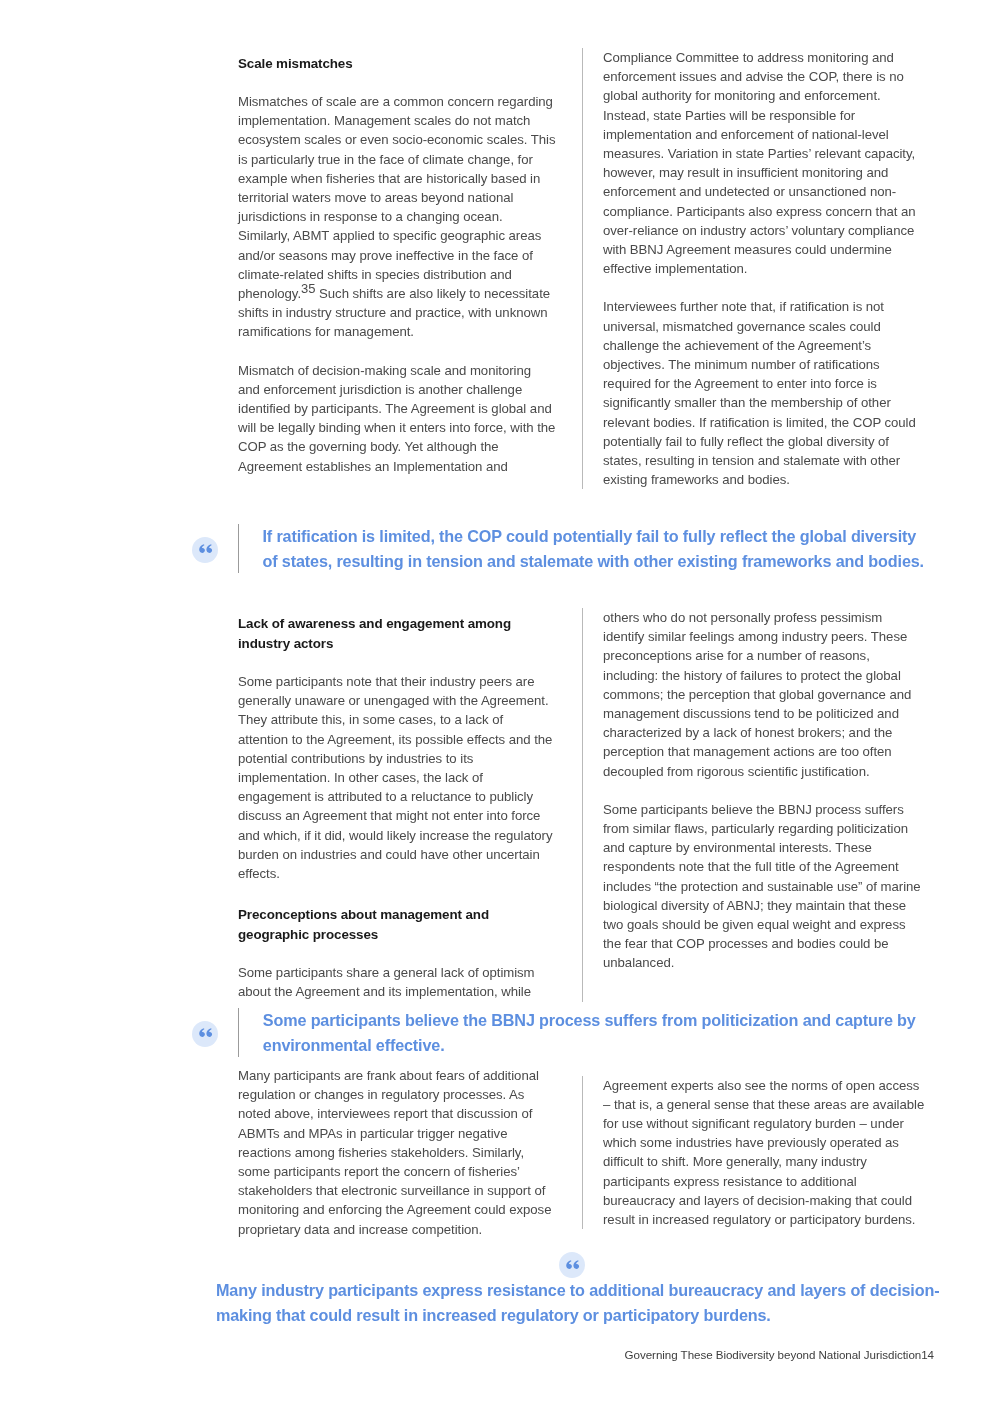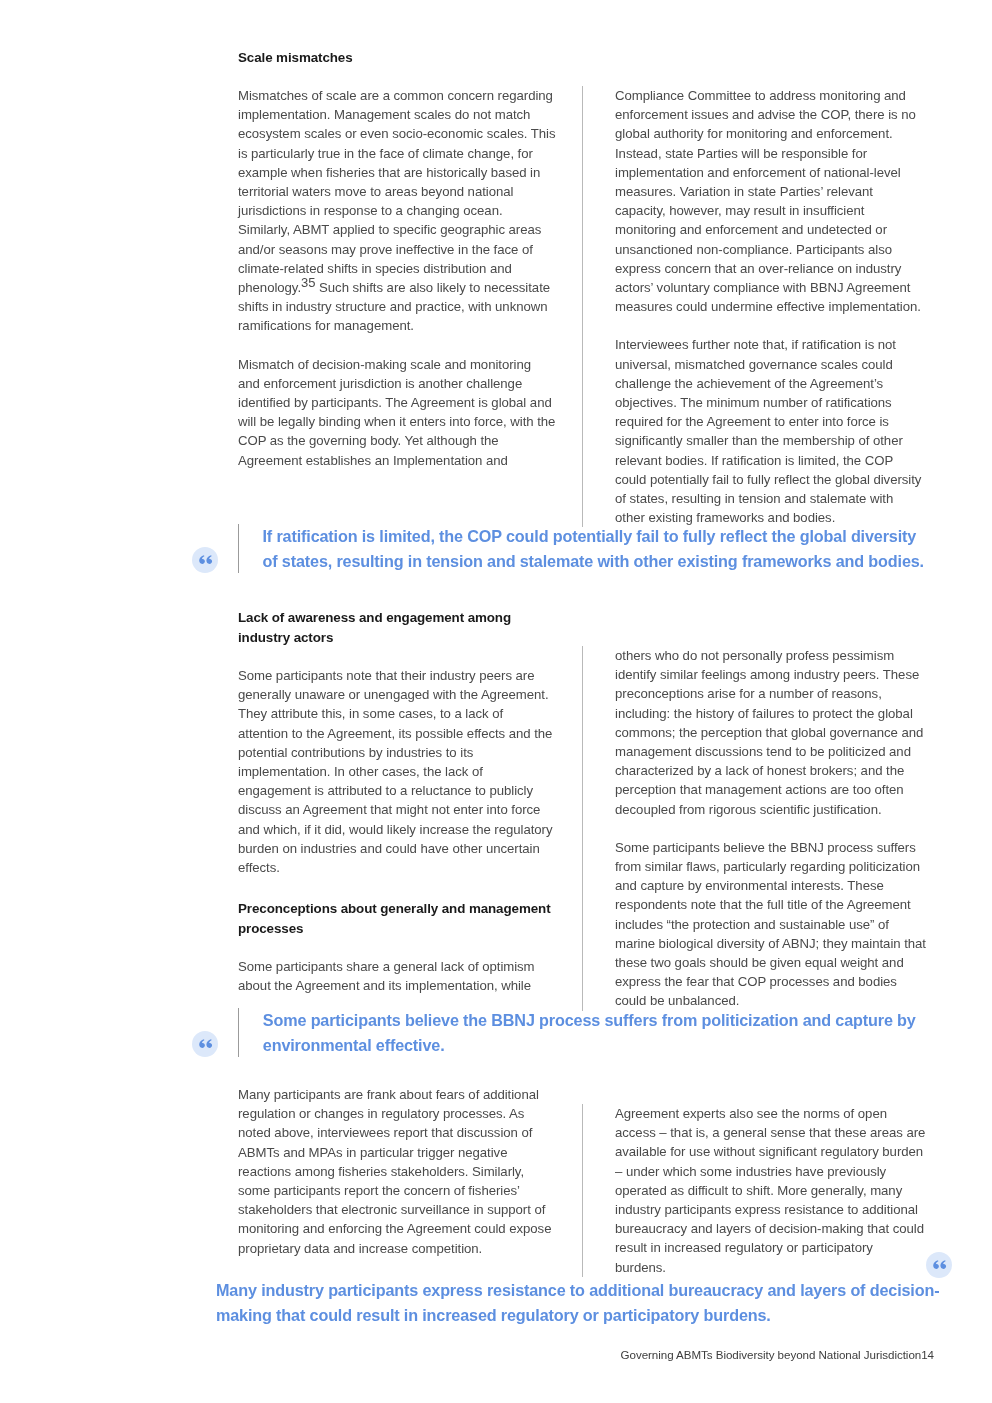"Scale mismatches" h3.sec-head { margin: 0 0 18px 0 -> 6px 0 18px 0 }
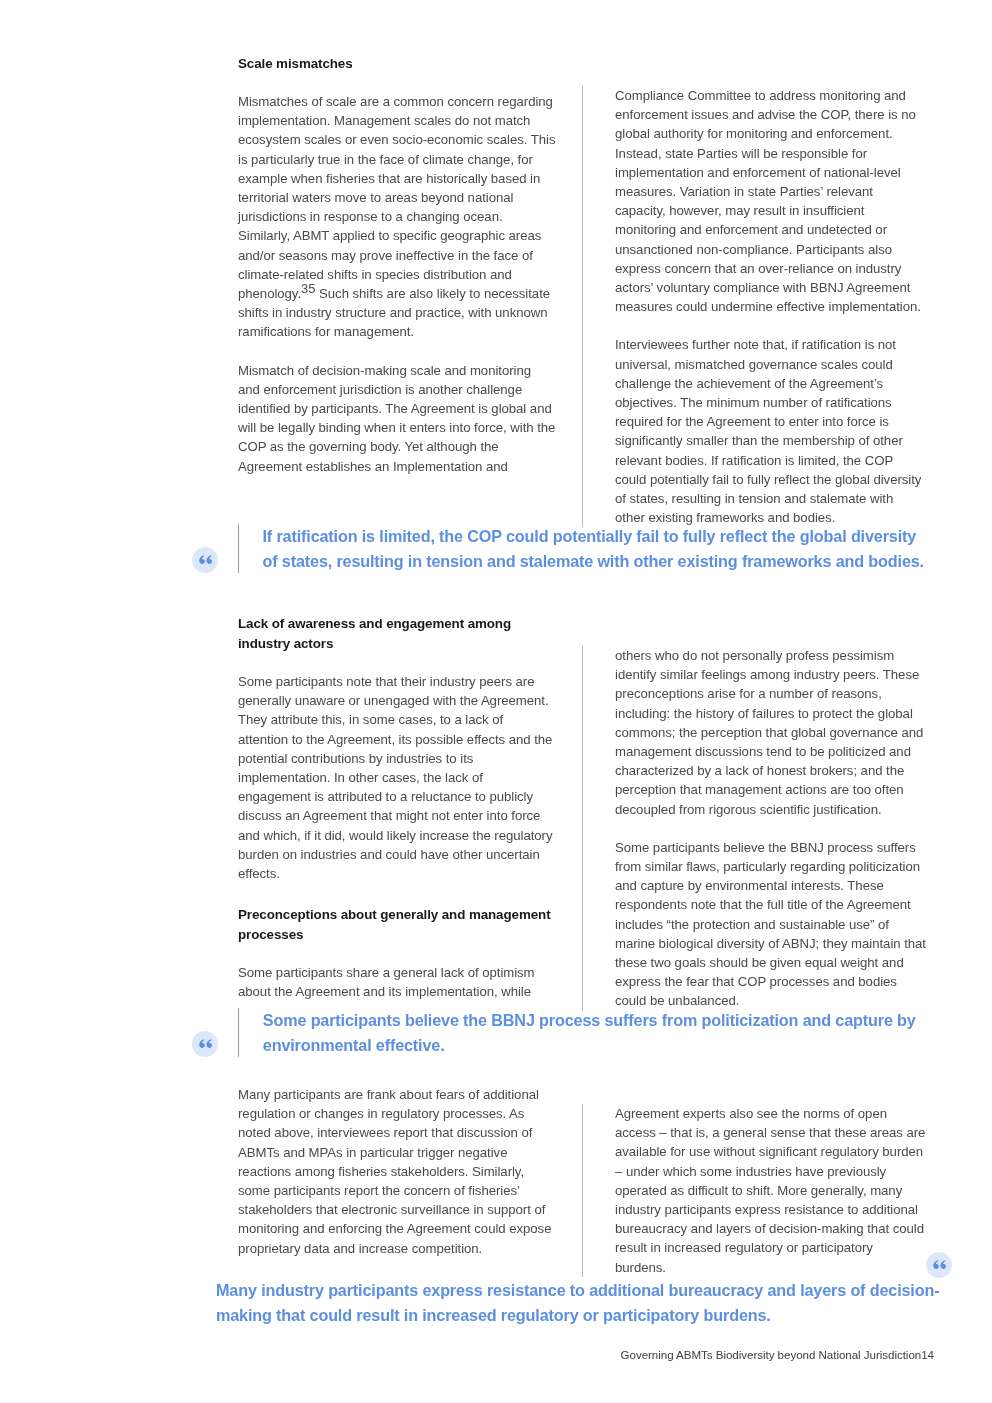"Compliance Committee to address" .col.right { margin-top: 38px -> none; padding-left: 32px -> 20px }
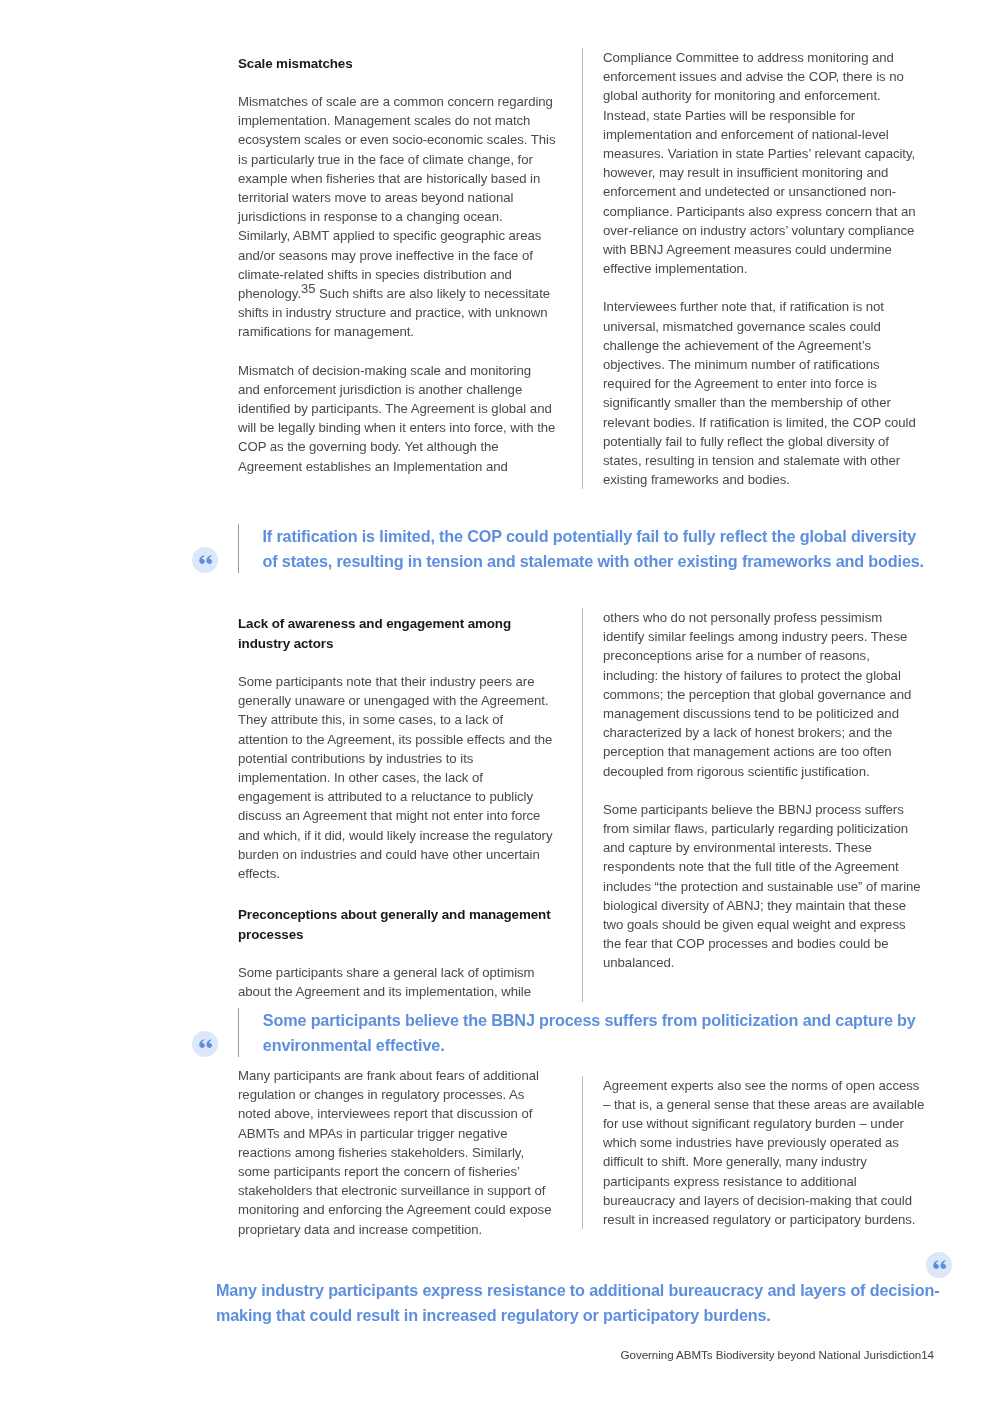"If ratification is limited, the" .pullquote { align-items: flex-end -> center }
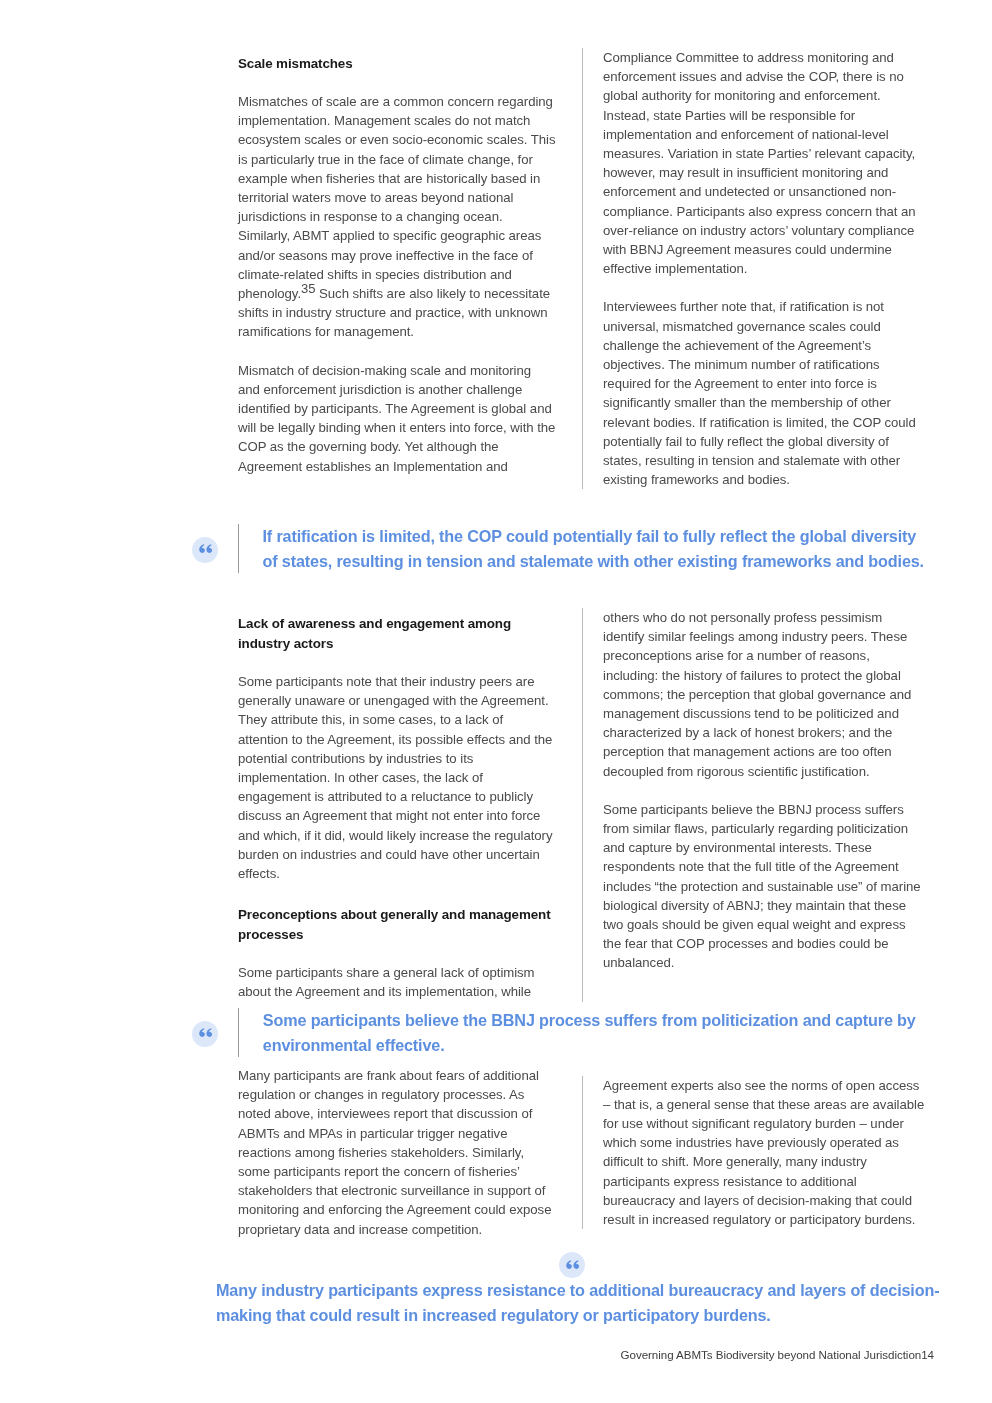"Preconceptions about generally and" h3.sec-head { text: generally and management -> management and geographic }
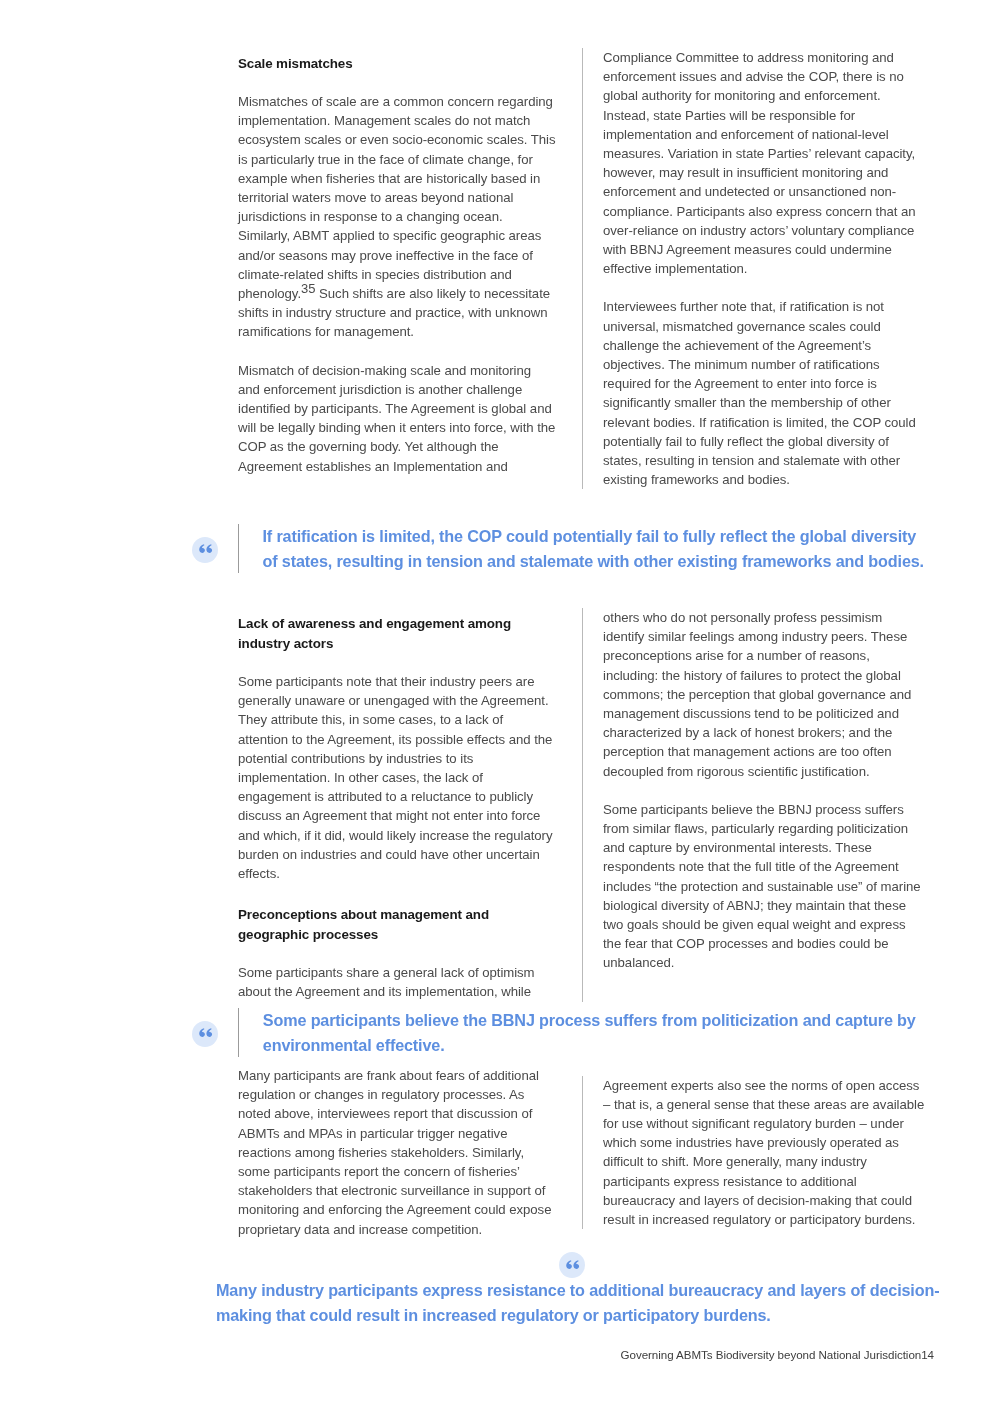"Governing ABMTs Biodiversity beyond" span { text: ABMTs -> These }
